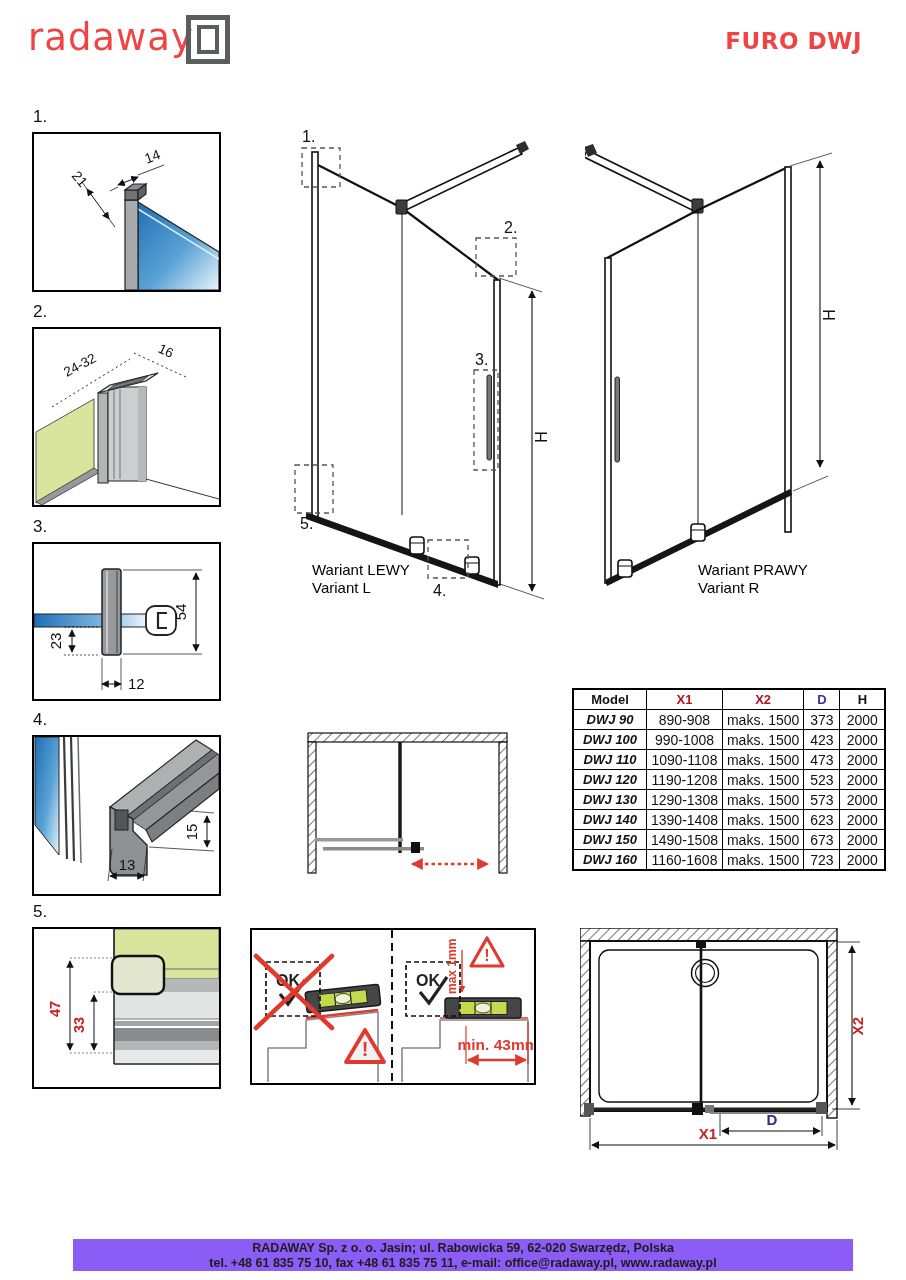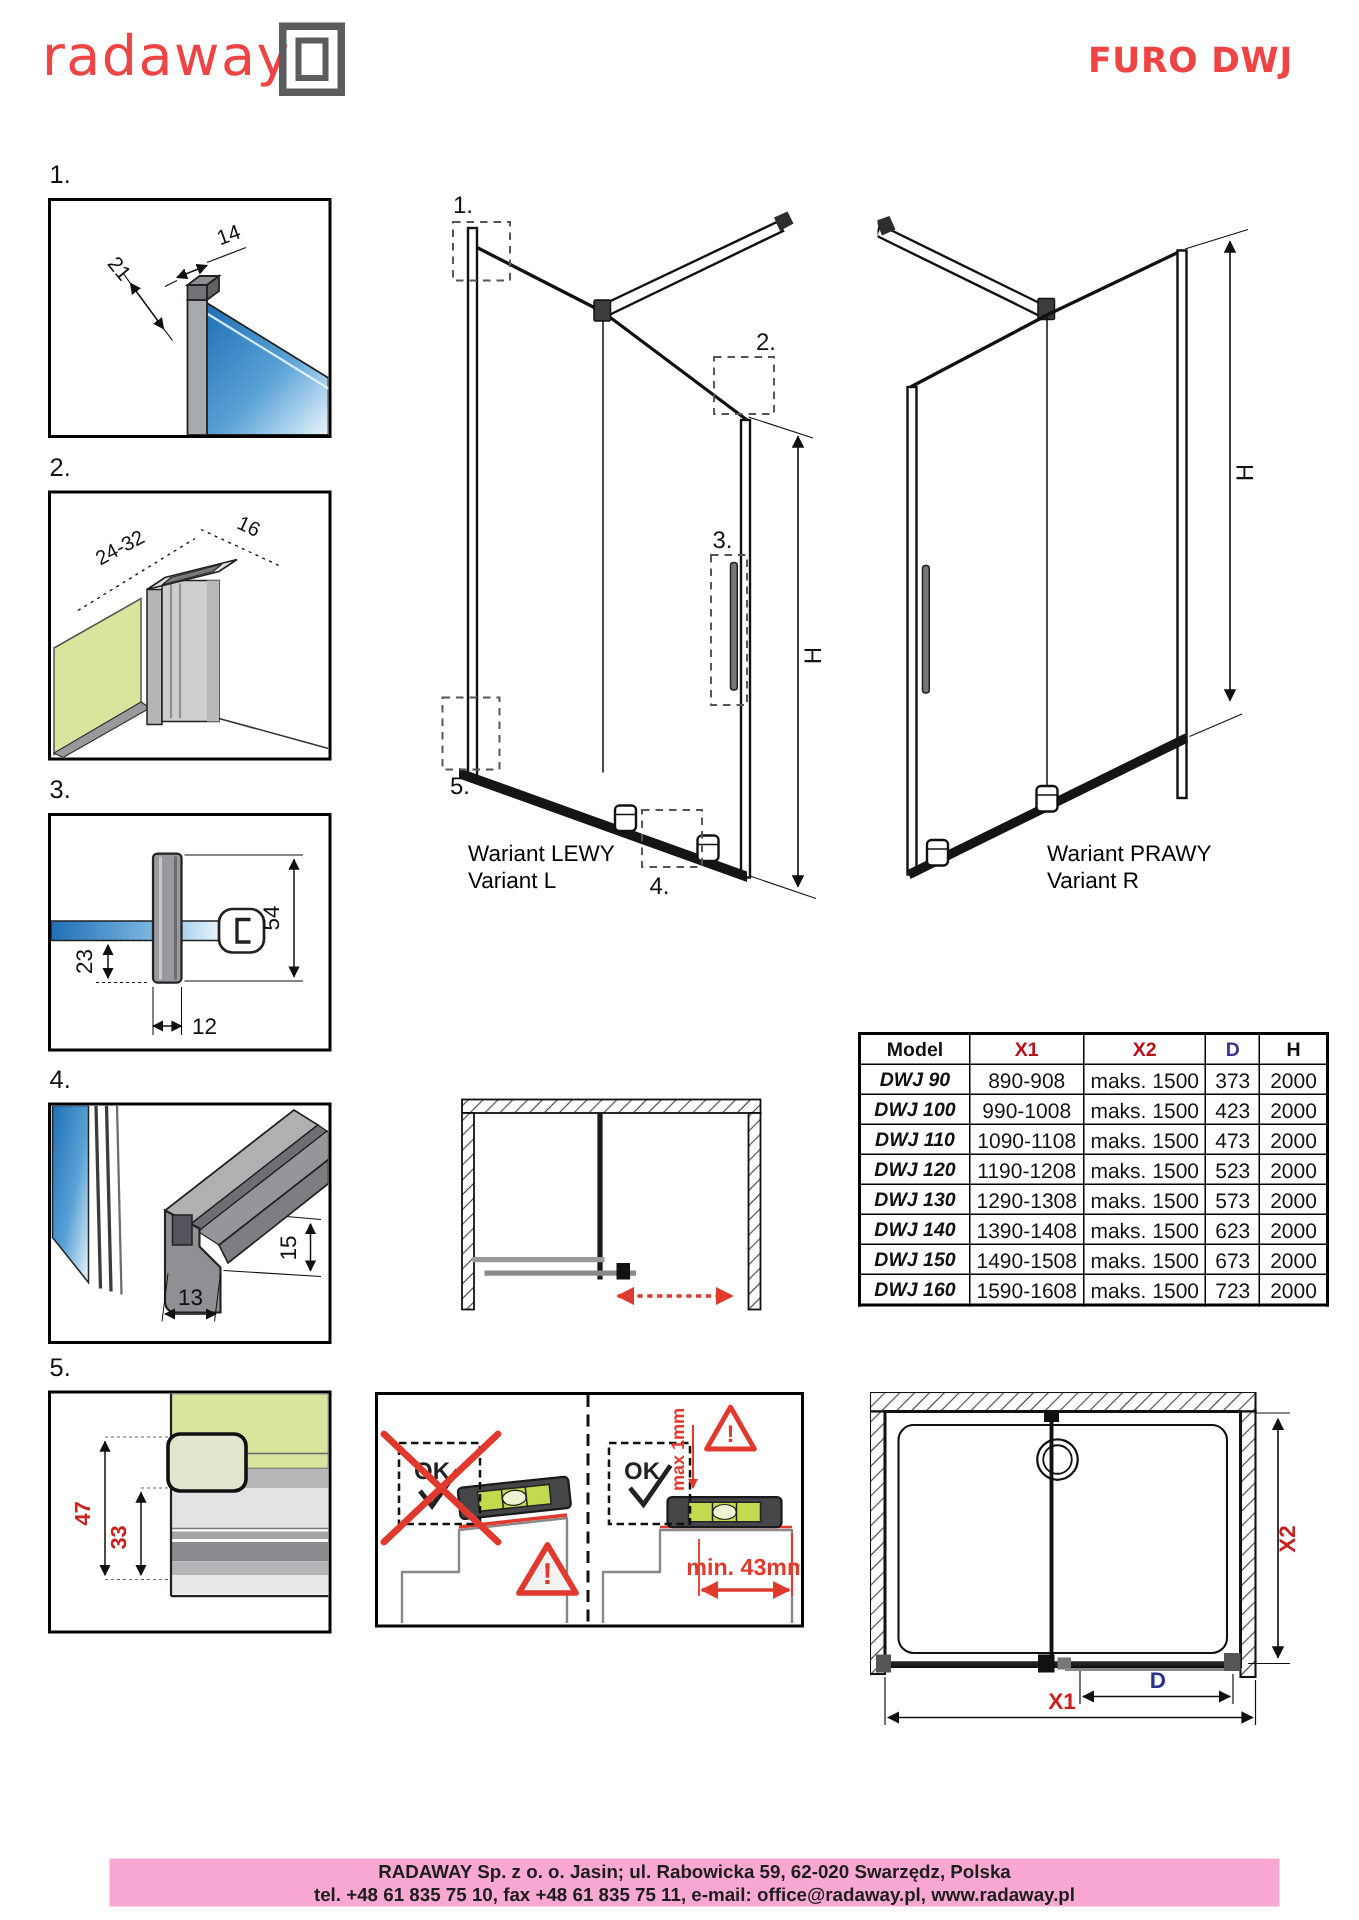"1590-1608" td.c1 { text: 1590-1608 -> 1160-1608 }
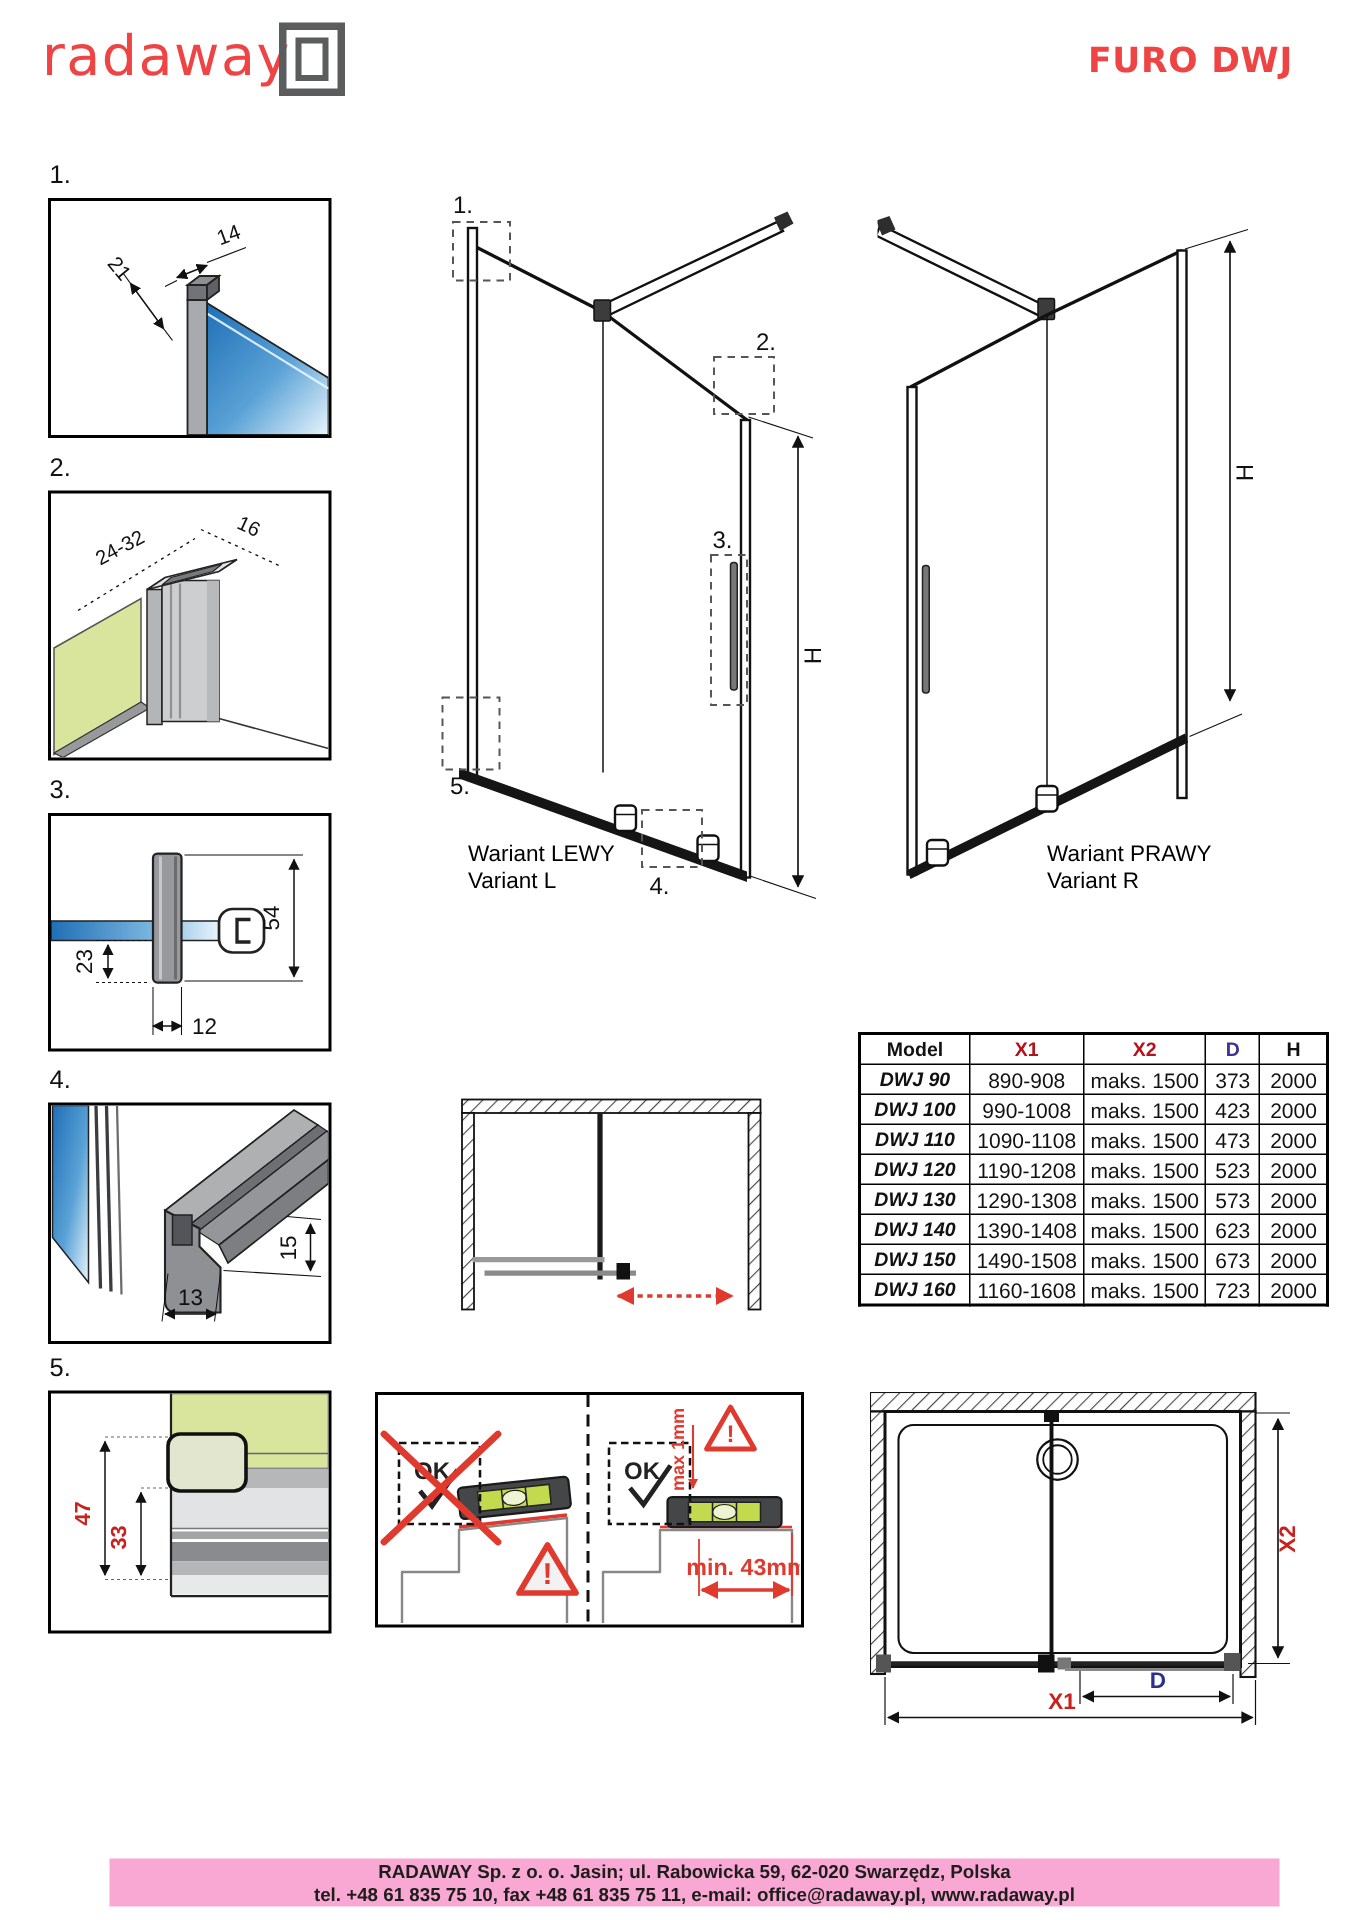"RADAWAY Sp. z o. o." #footer-bar { background: #f9a8d4 -> #8b5cf6 }
